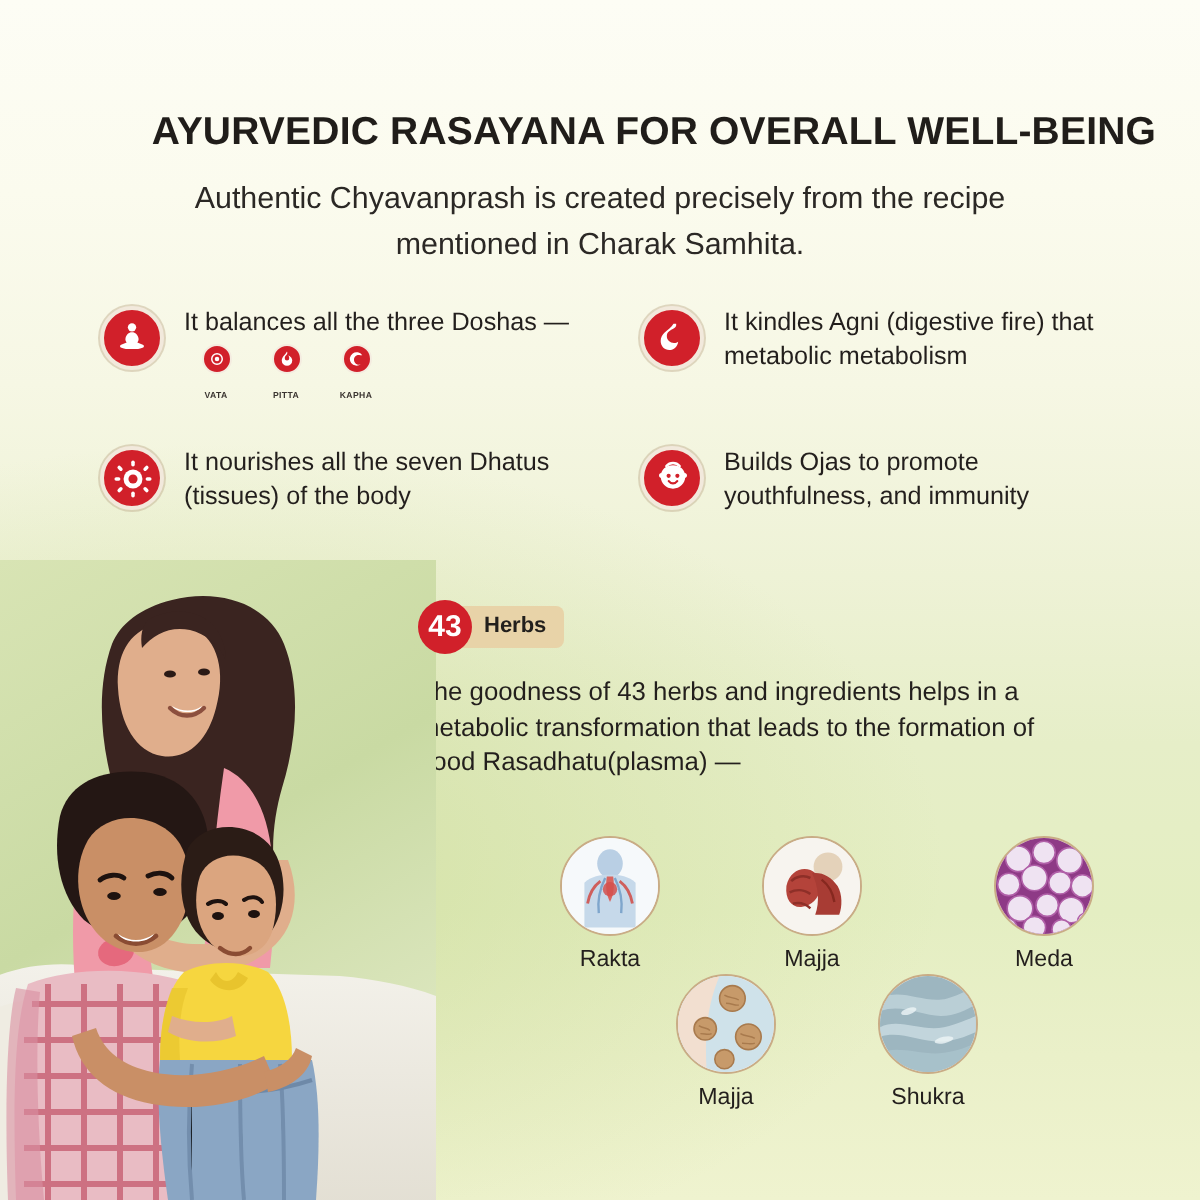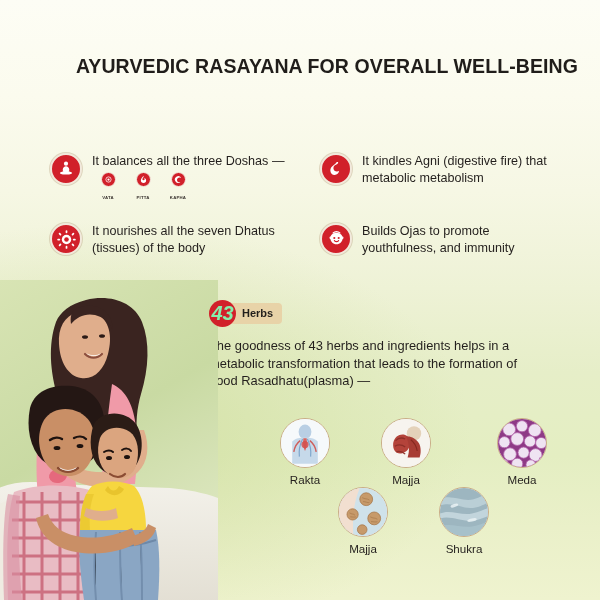"Authentic Chyavanprash is created" div.subhead { html: none -> <div>Authentic Chyavanprash is created precisely from the recipe mentioned in Charak Samhita.</div> }
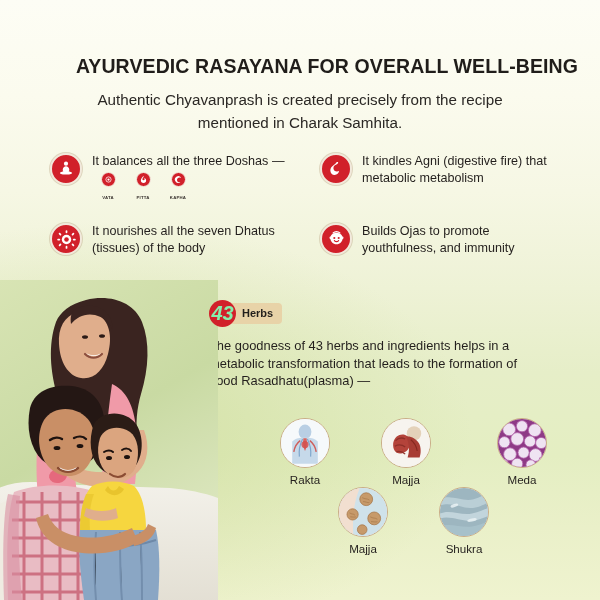"43" .herbs-num { color: #86efac -> #ffffff; font-size: 20px -> 15px; font-style: italic -> none }
